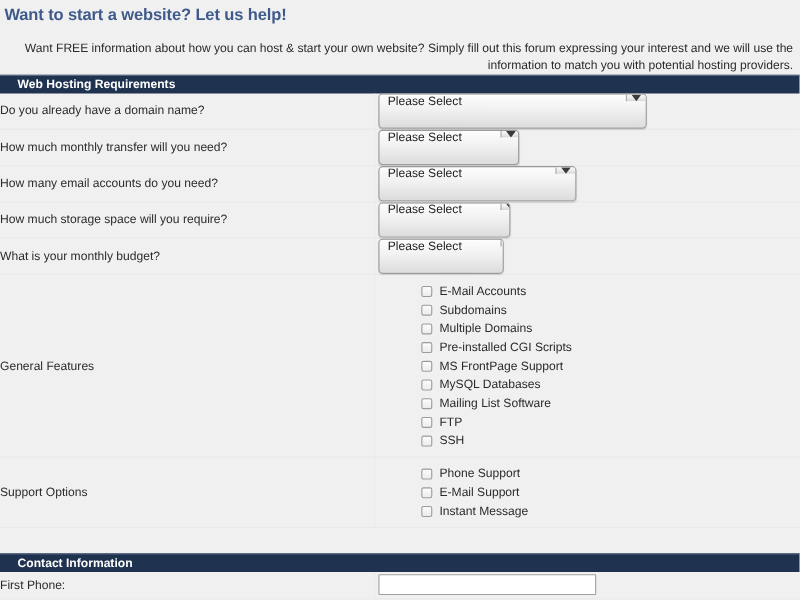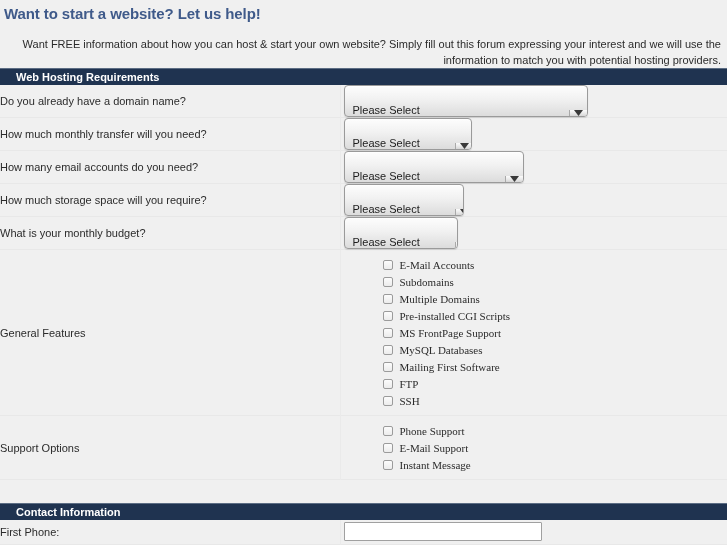"Please Select" .select { align-items: flex-end -> flex-start }
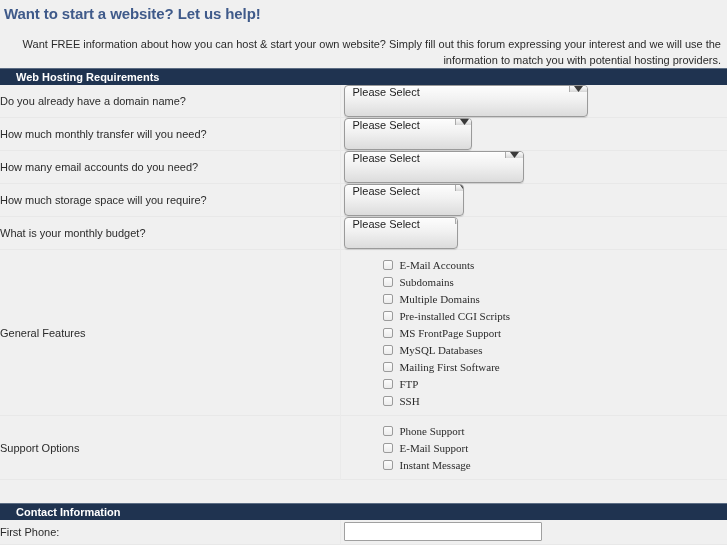"E-Mail Accounts" .checkbox-list { font-family: Liberation Serif, serif -> none }
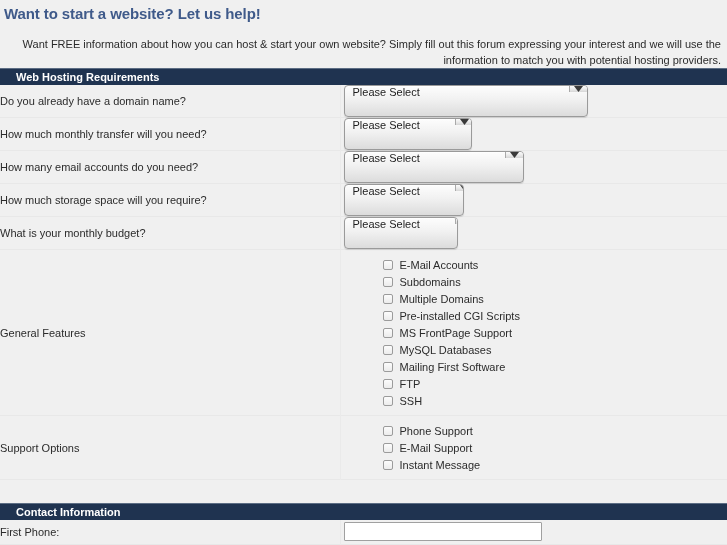"Mailing First Software" span.cb-label { text: First -> List }
